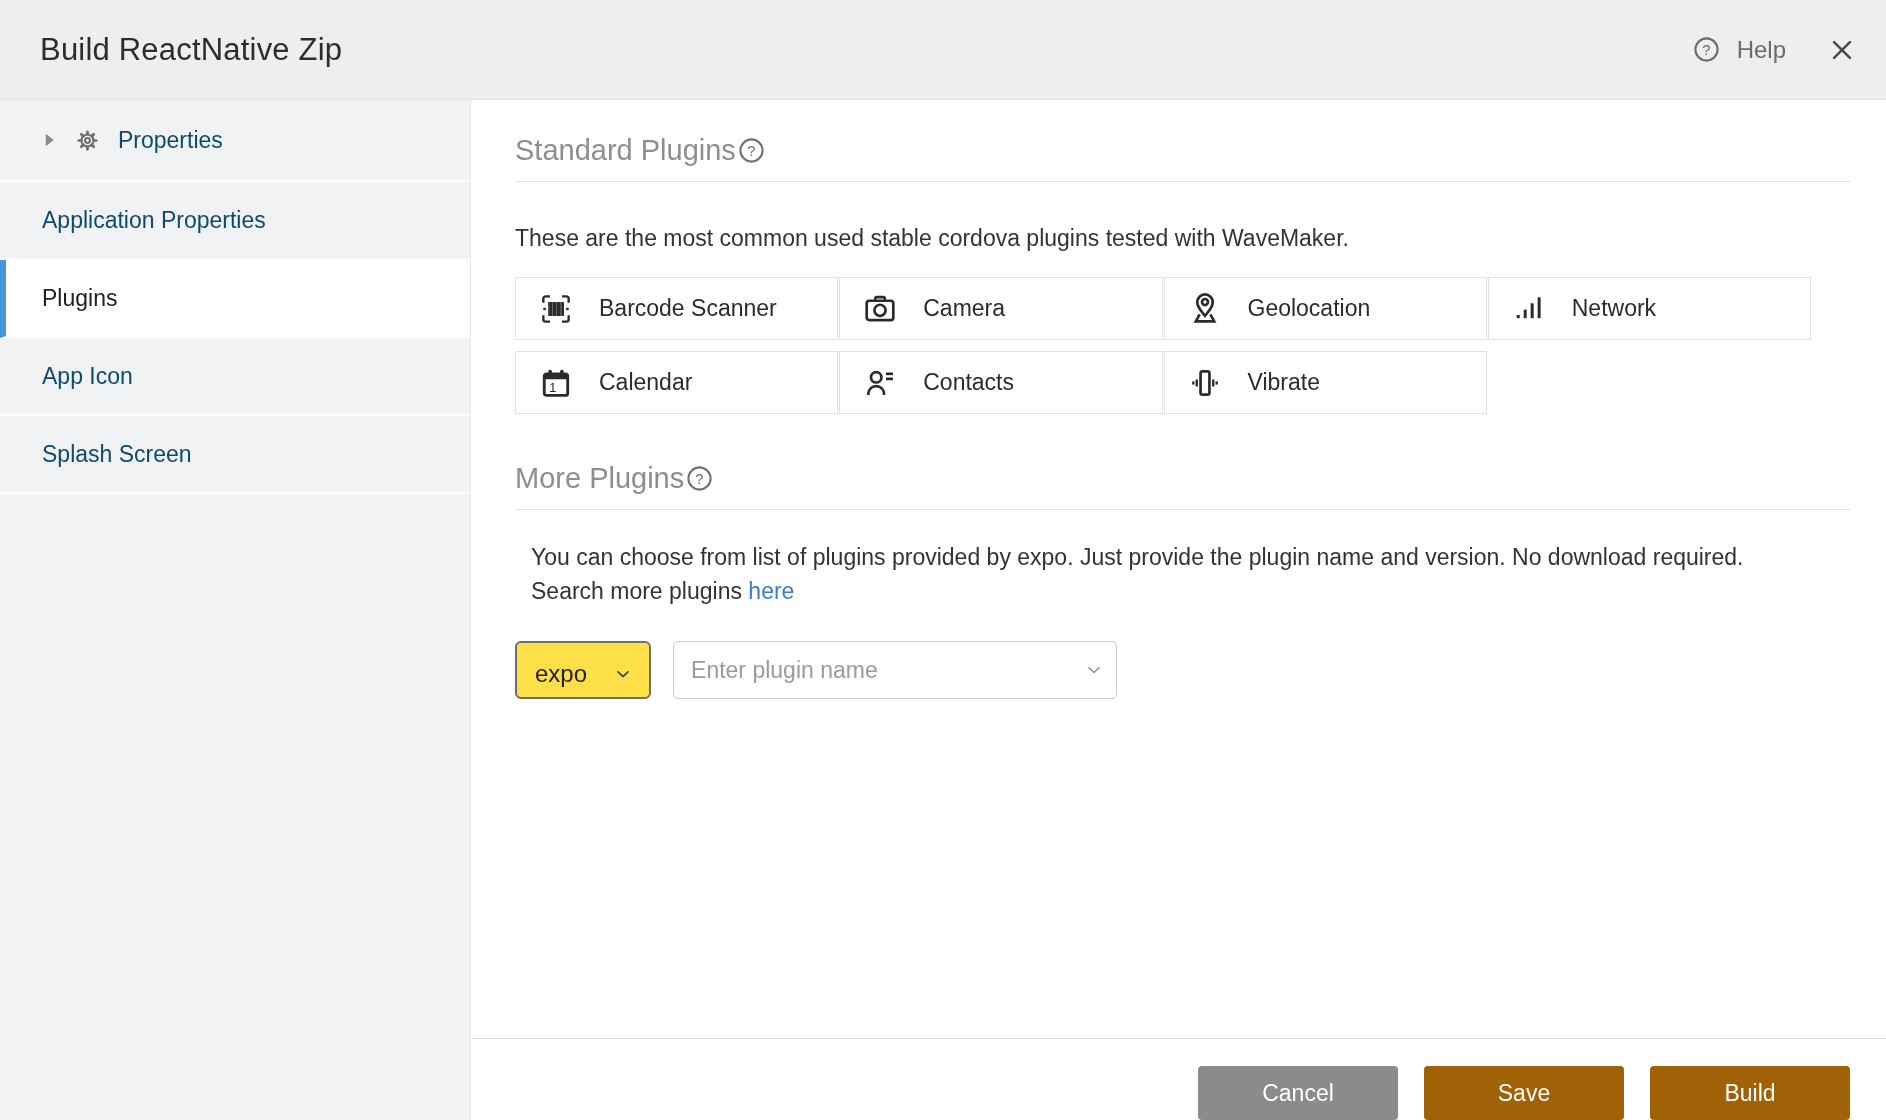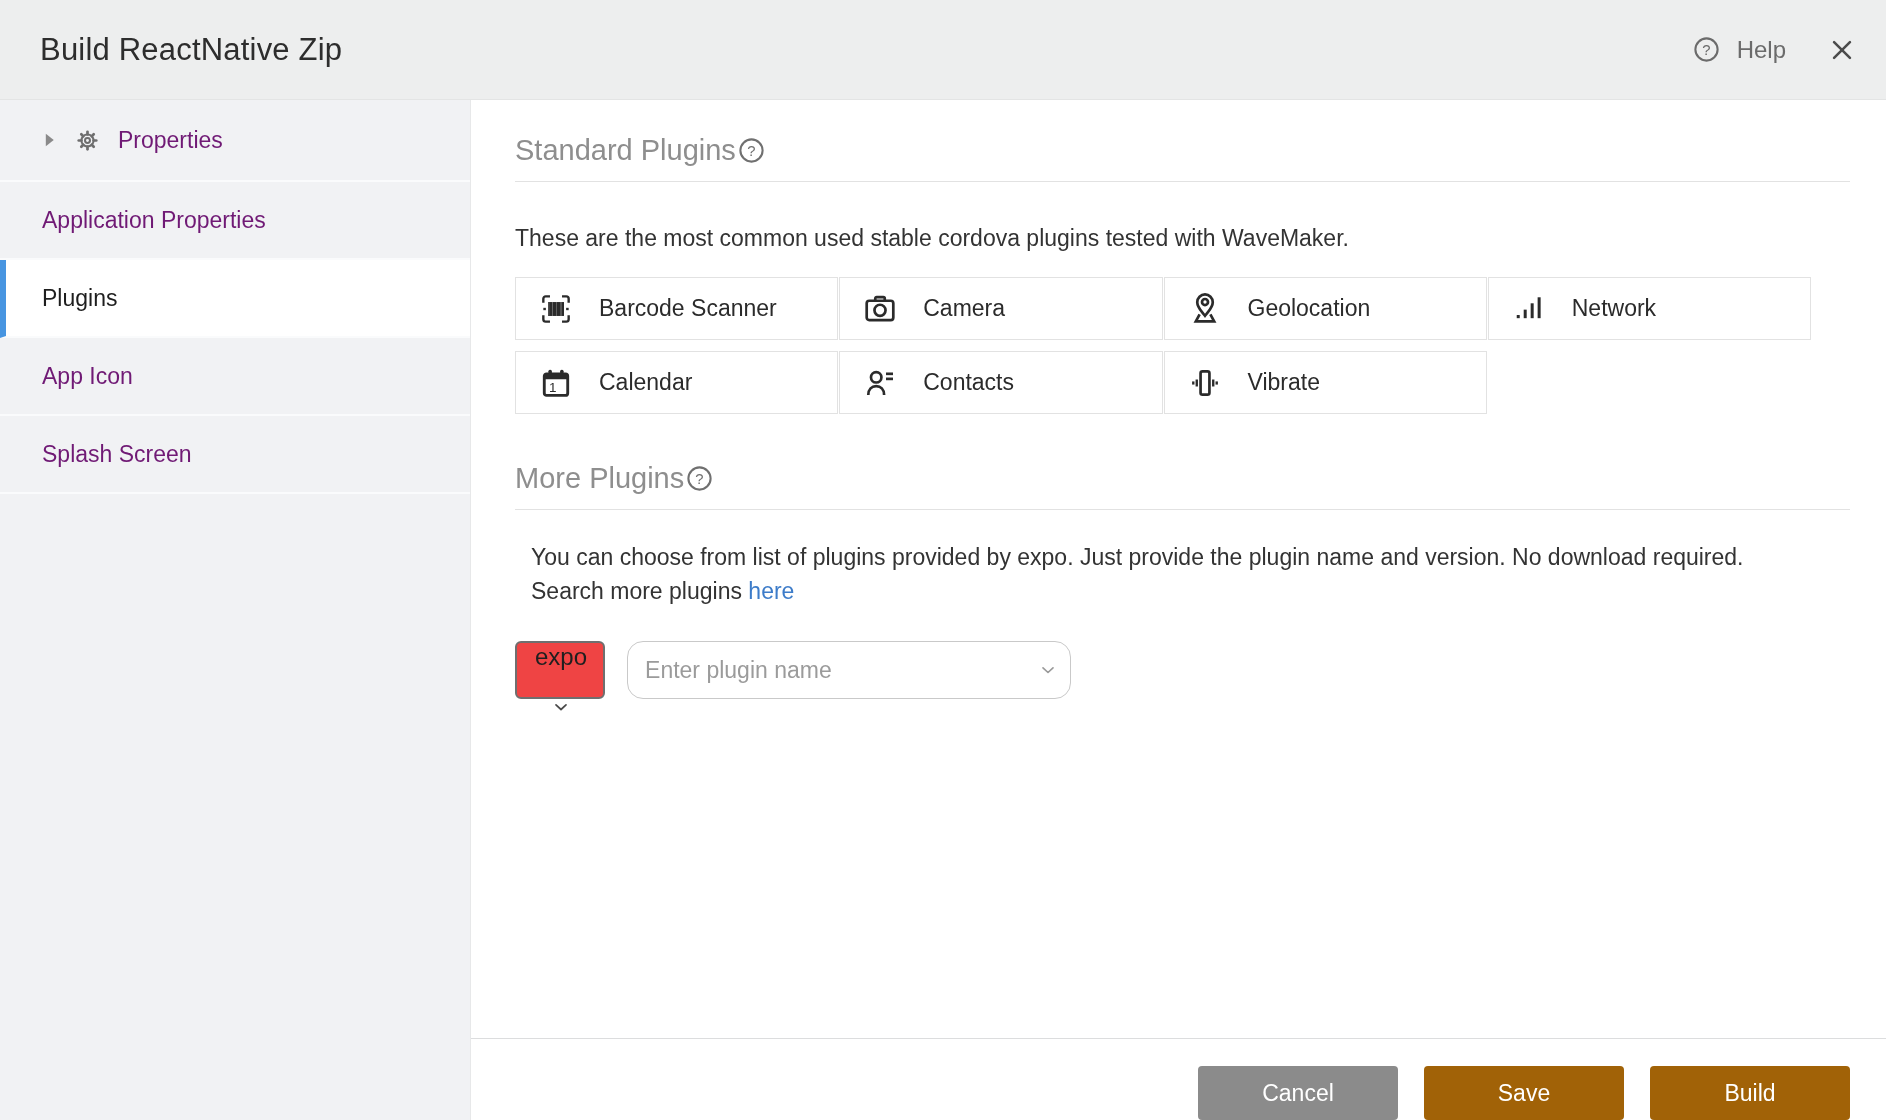"Properties" .sidebar-item { color: #701a75 -> #0c4a6e }
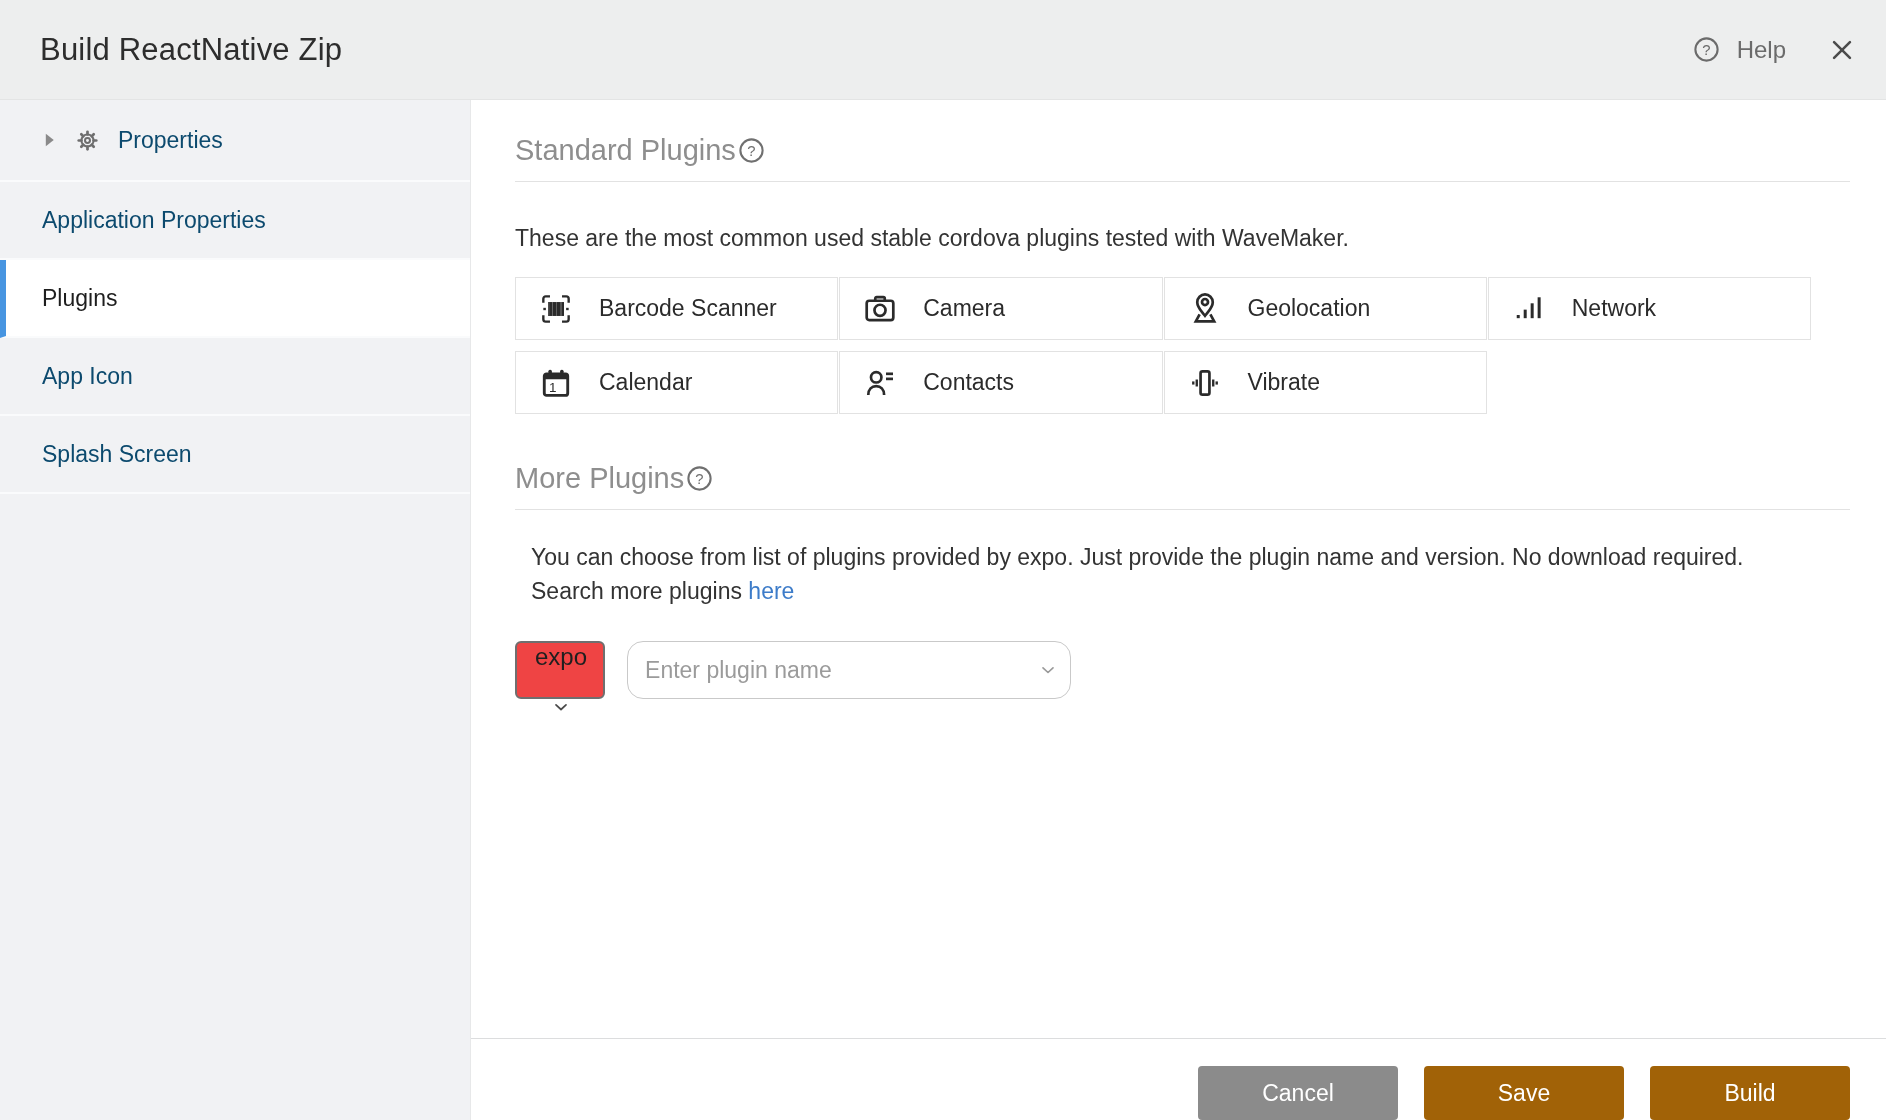"expo" .registry-select { background: #ef4444 -> #fde047; flex-direction: column -> none; padding: 0 16px 0 18px -> 7px 16px 0 18px }
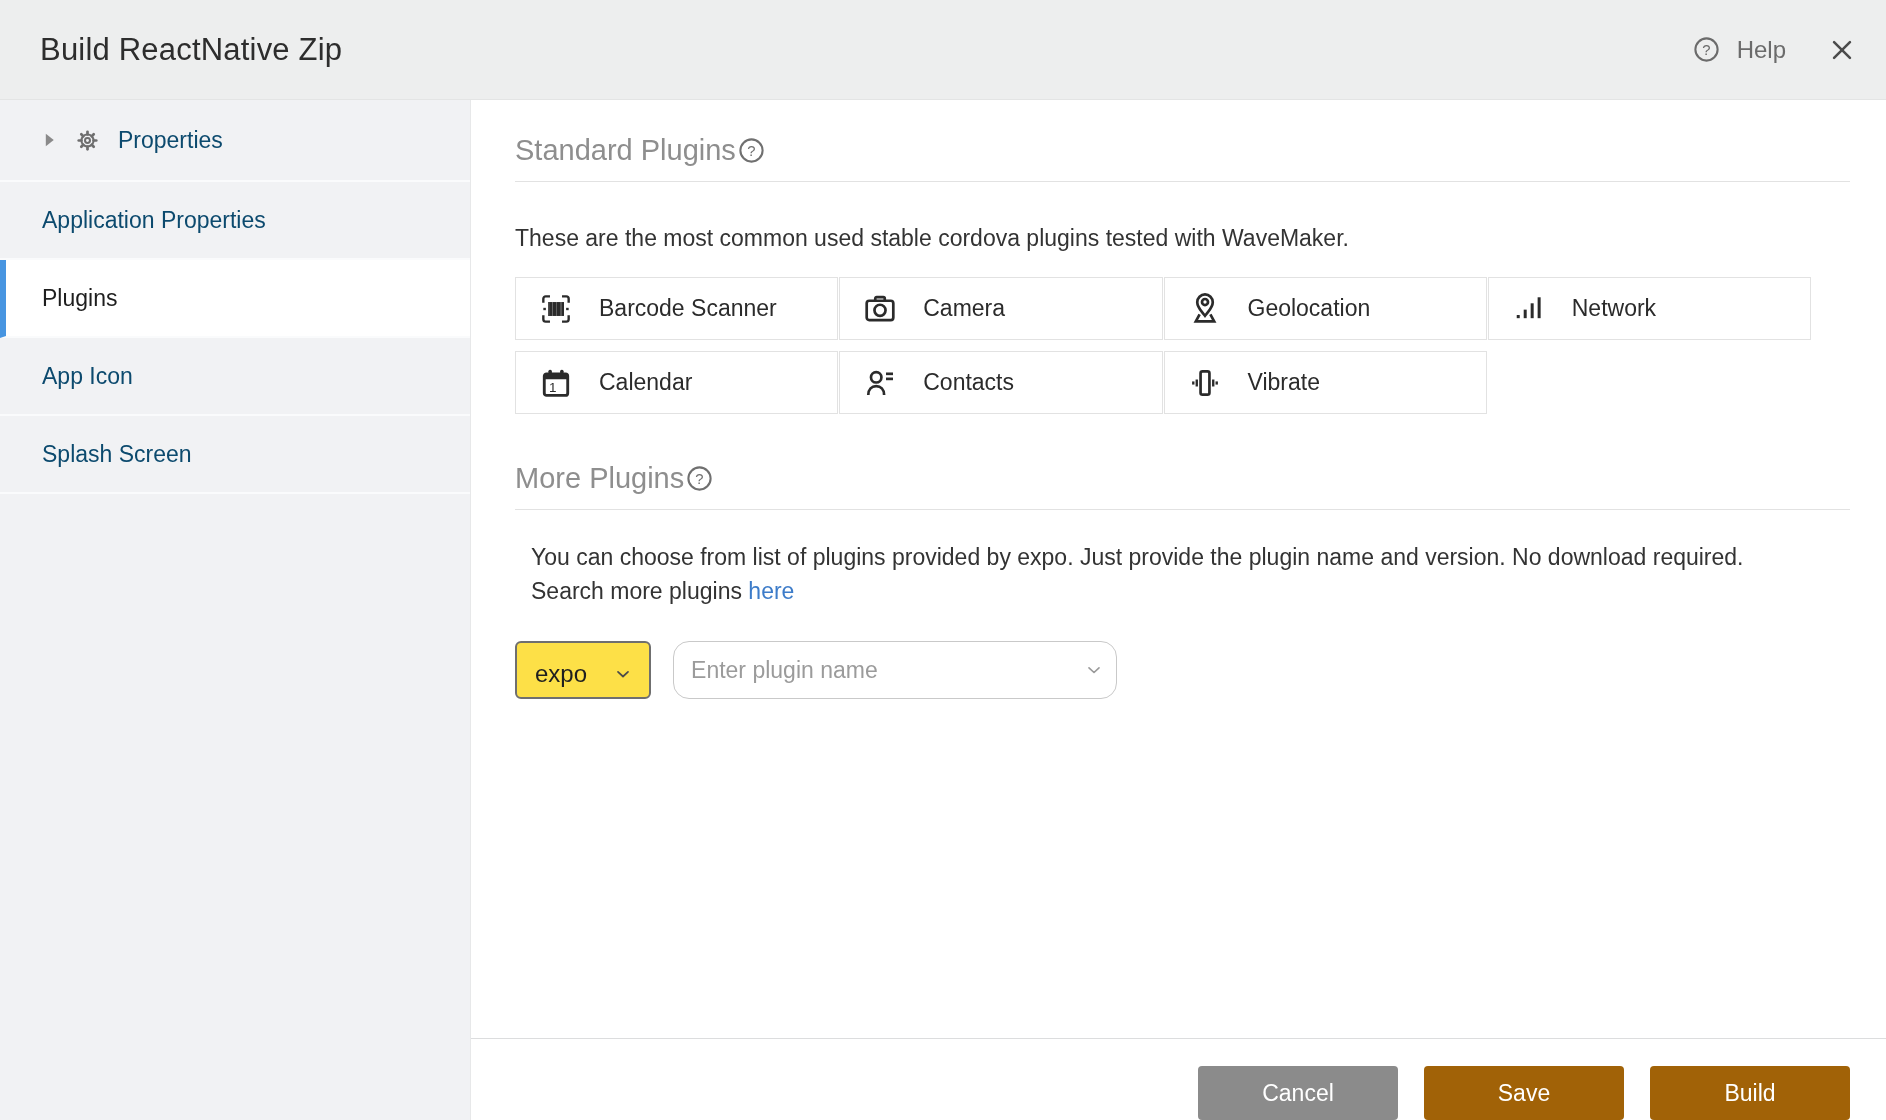"Enter plugin name" .plugin-input { border-radius: 16px -> 5px }
